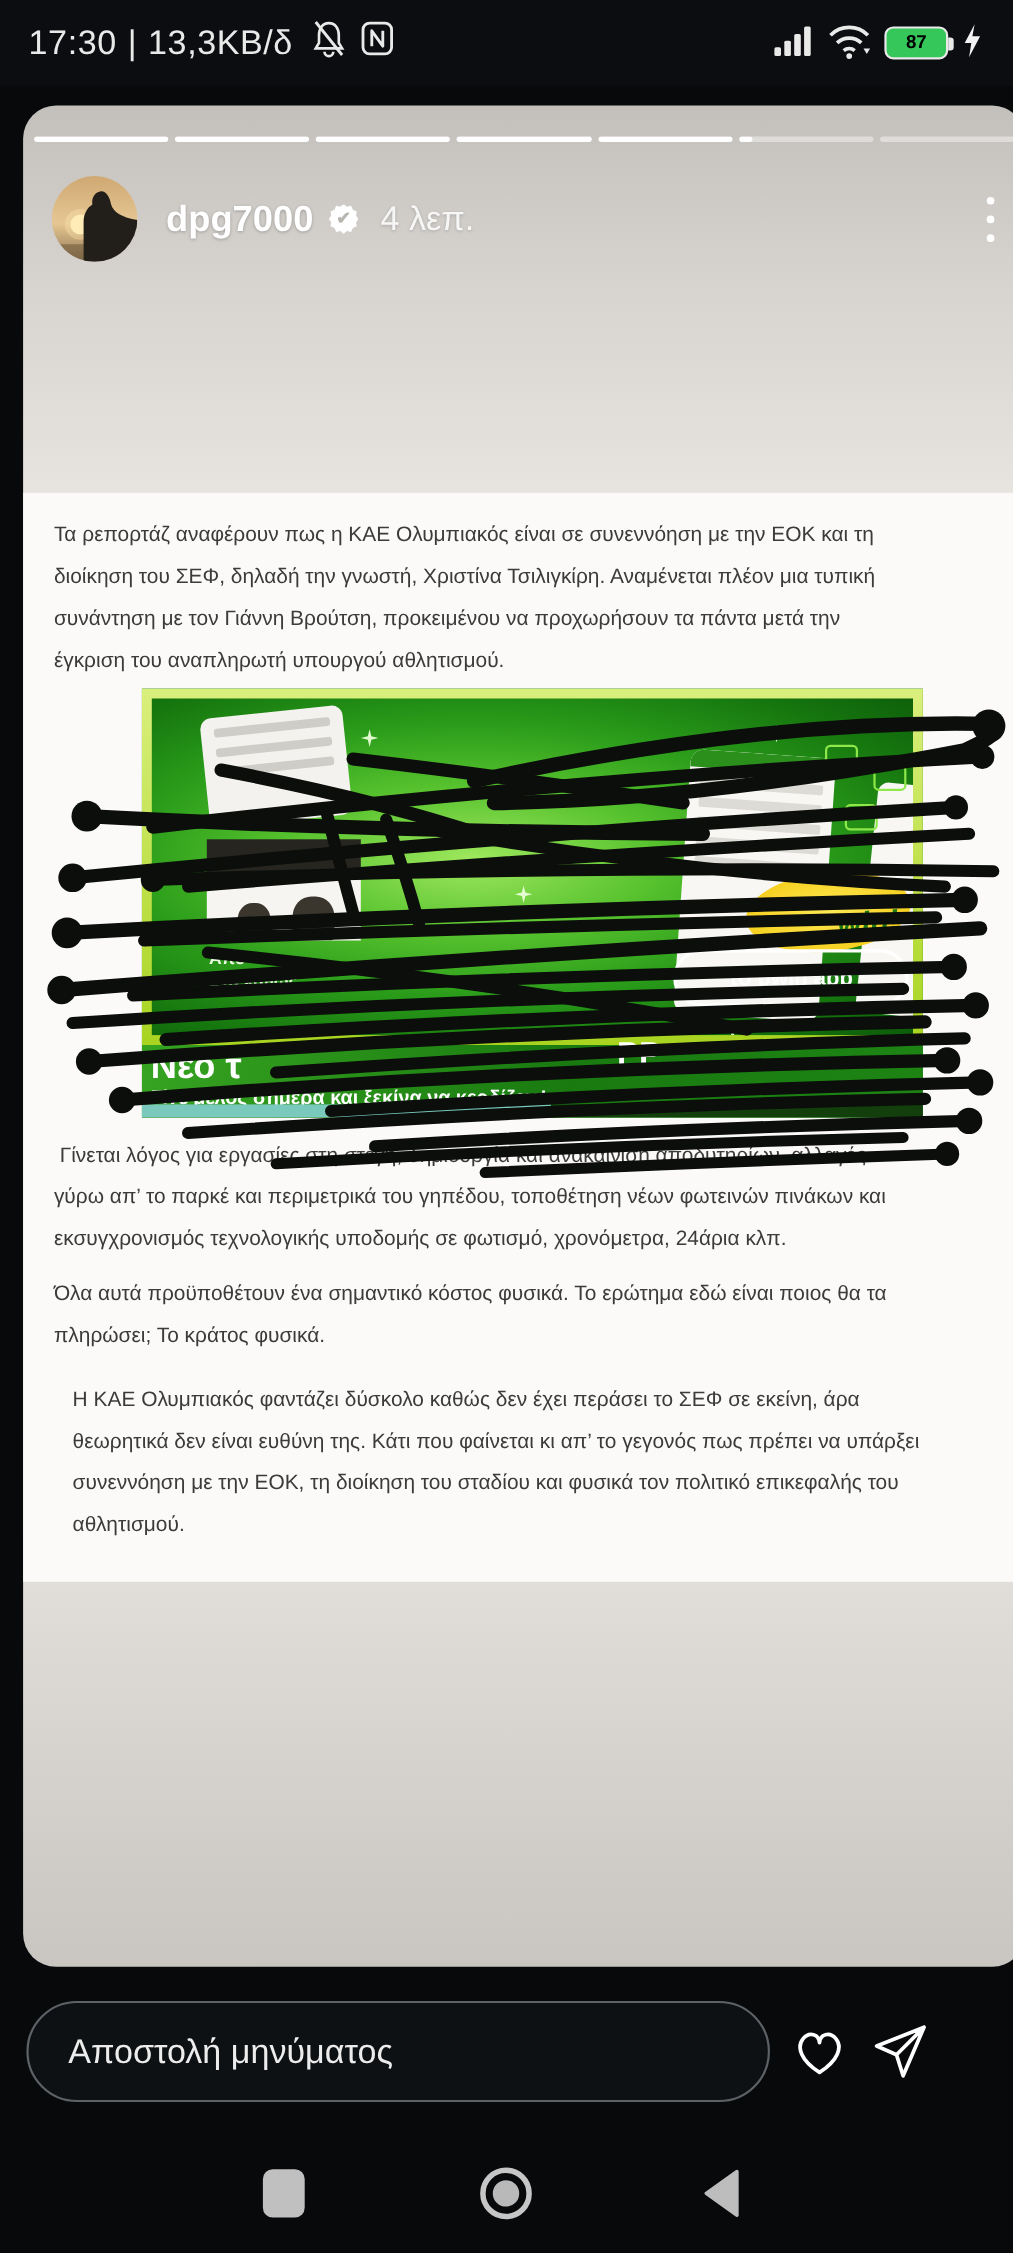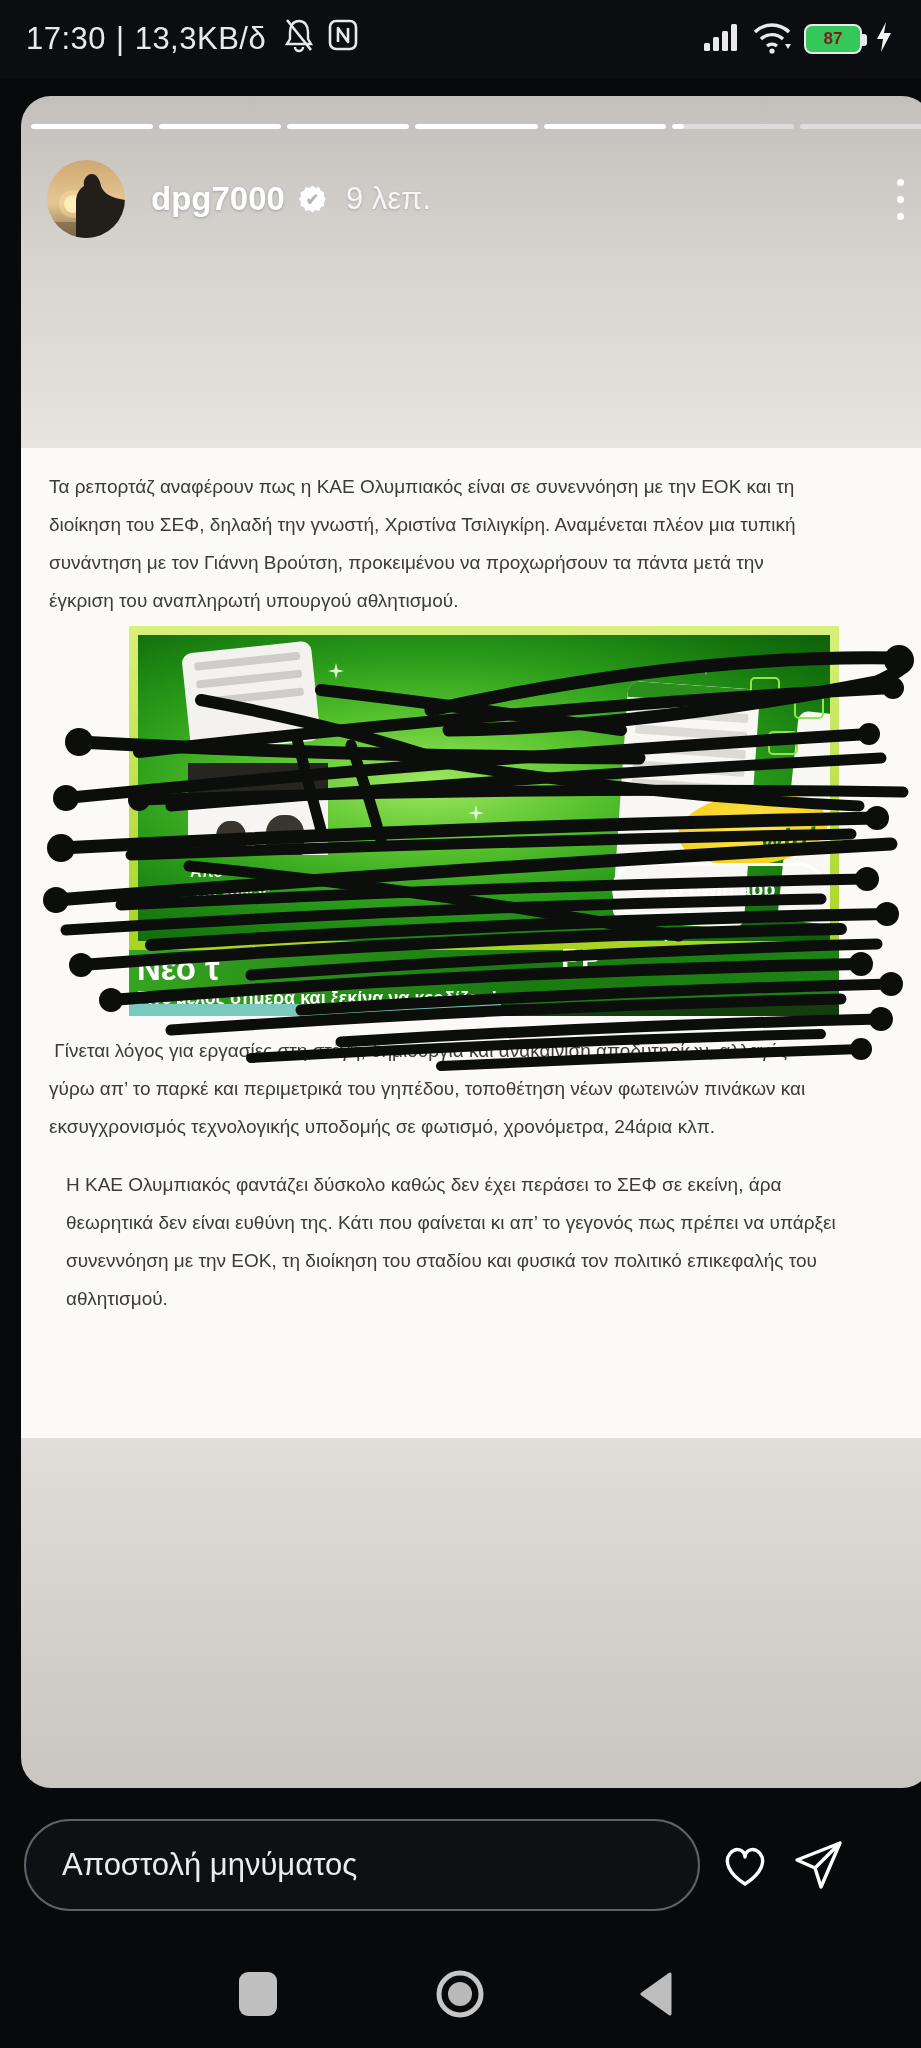"87" .batt { color: #7f1d1d -> #000000 }
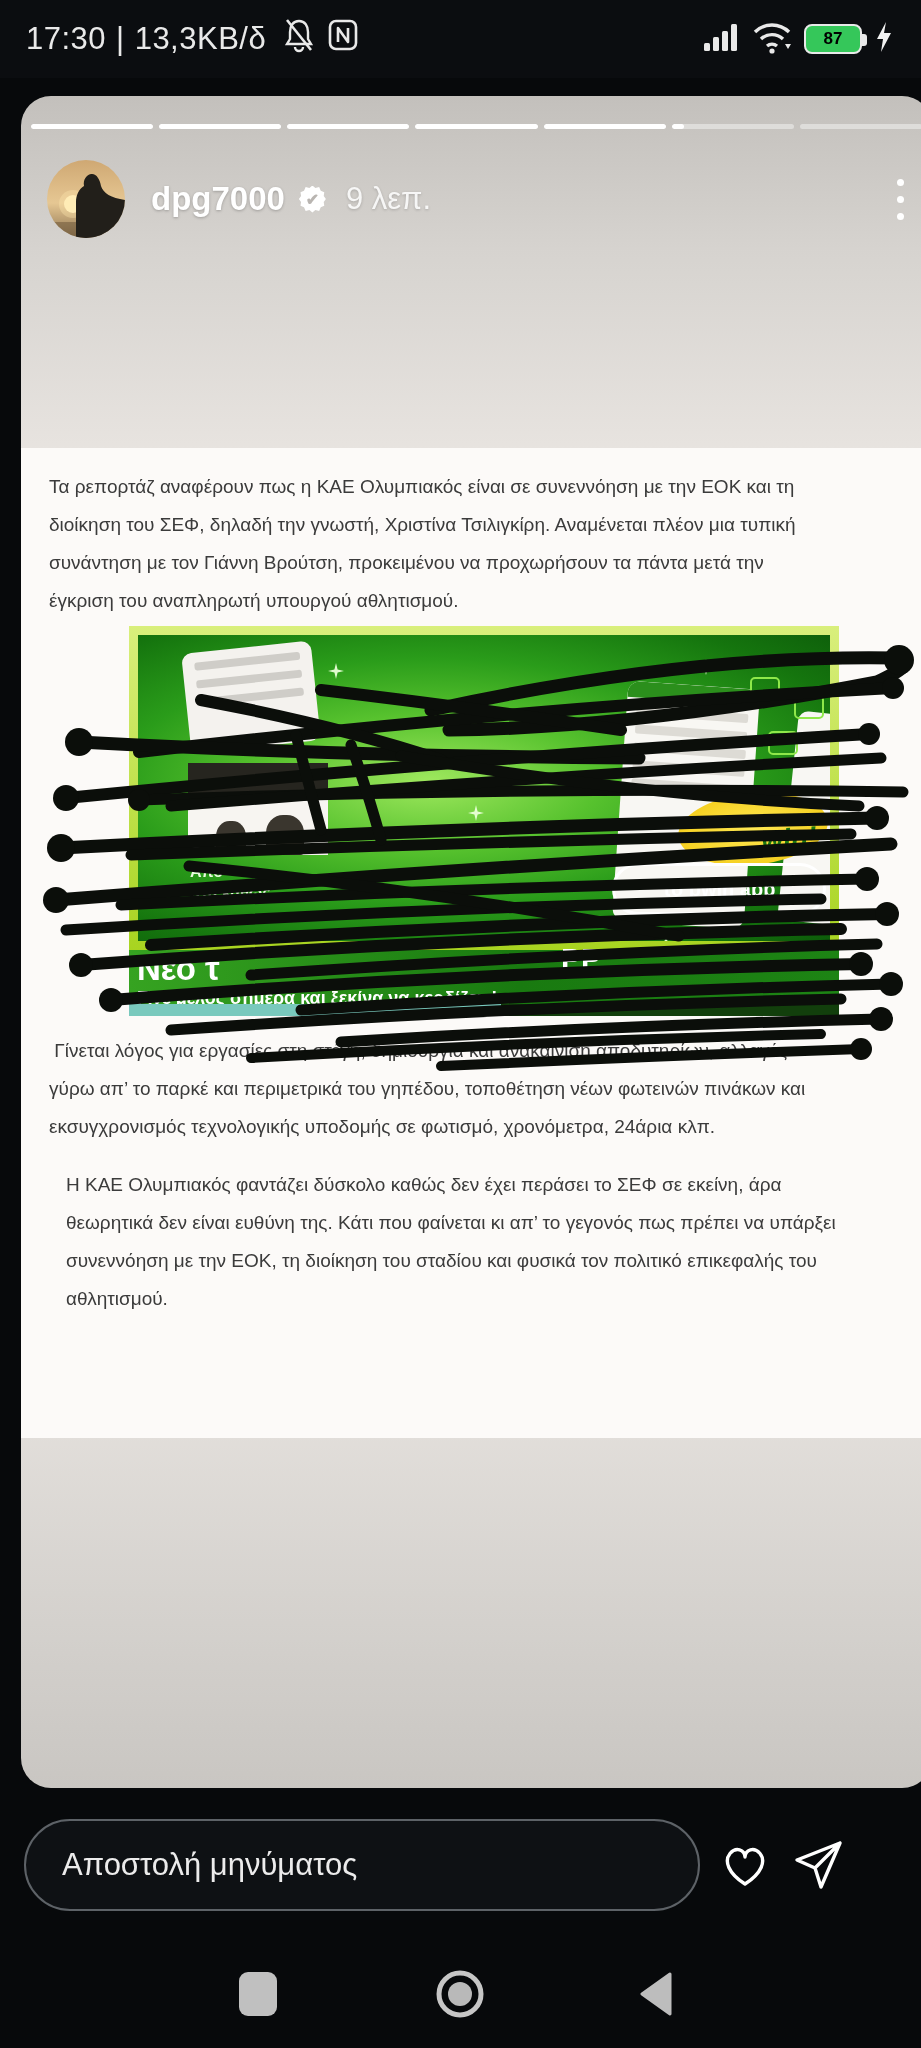"9 λεπ." span.time-ago { text: 9 -> 4 }
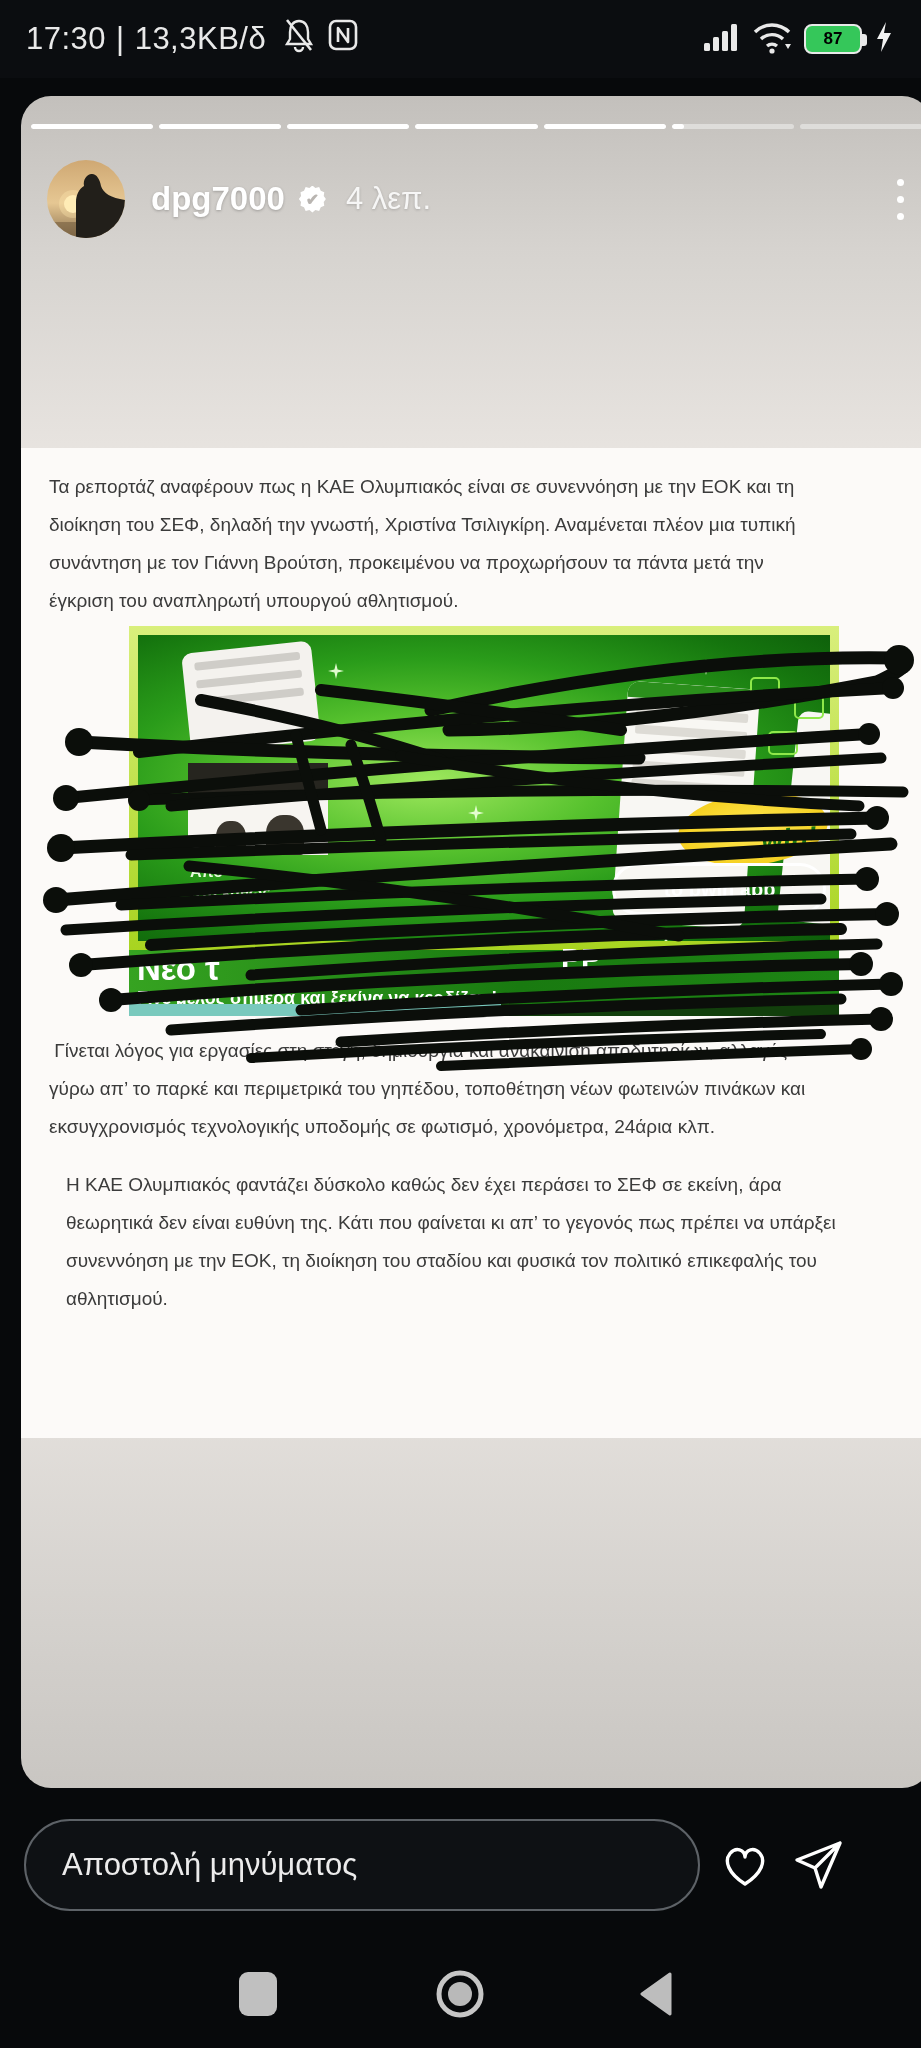"Όλα αυτά προϋποθέτουν ένα σημαντικό" p.p3 { html: none -> <p>Όλα αυτά προϋποθέτουν ένα σημαντικό κόστος φυσικά. Το ερώτημα εδώ είναι ποιος θα τα πληρώσει; Το κράτος φυσικά.</p> }
